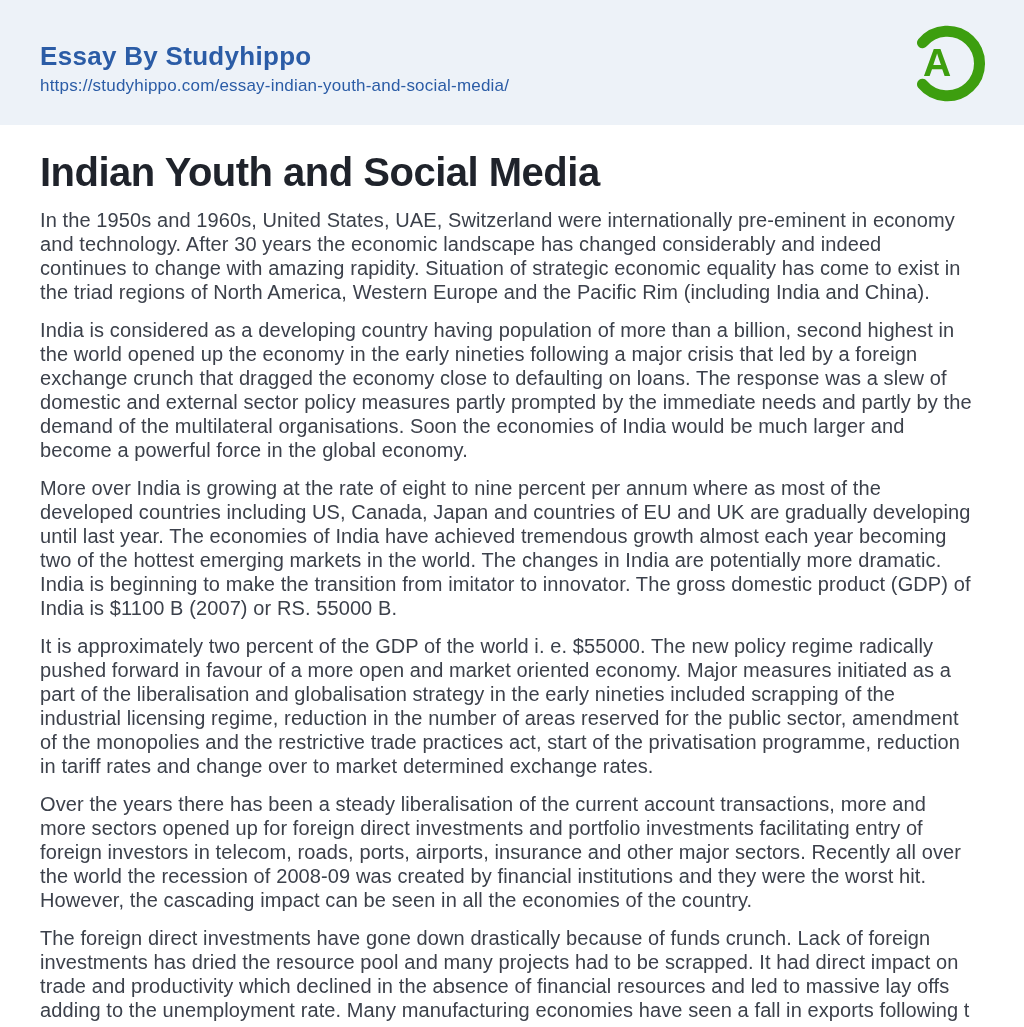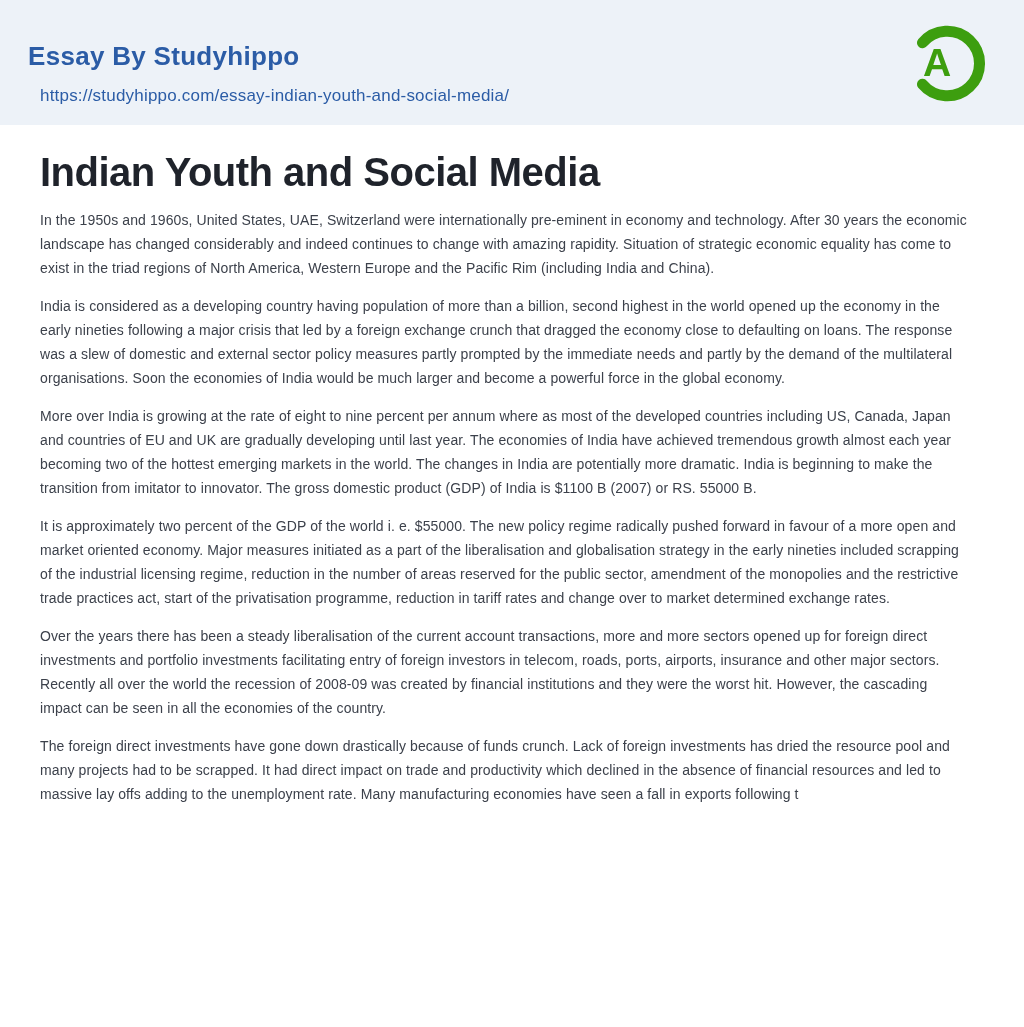"Essay By Studyhippo" .site-title { left: 28px -> 40px }
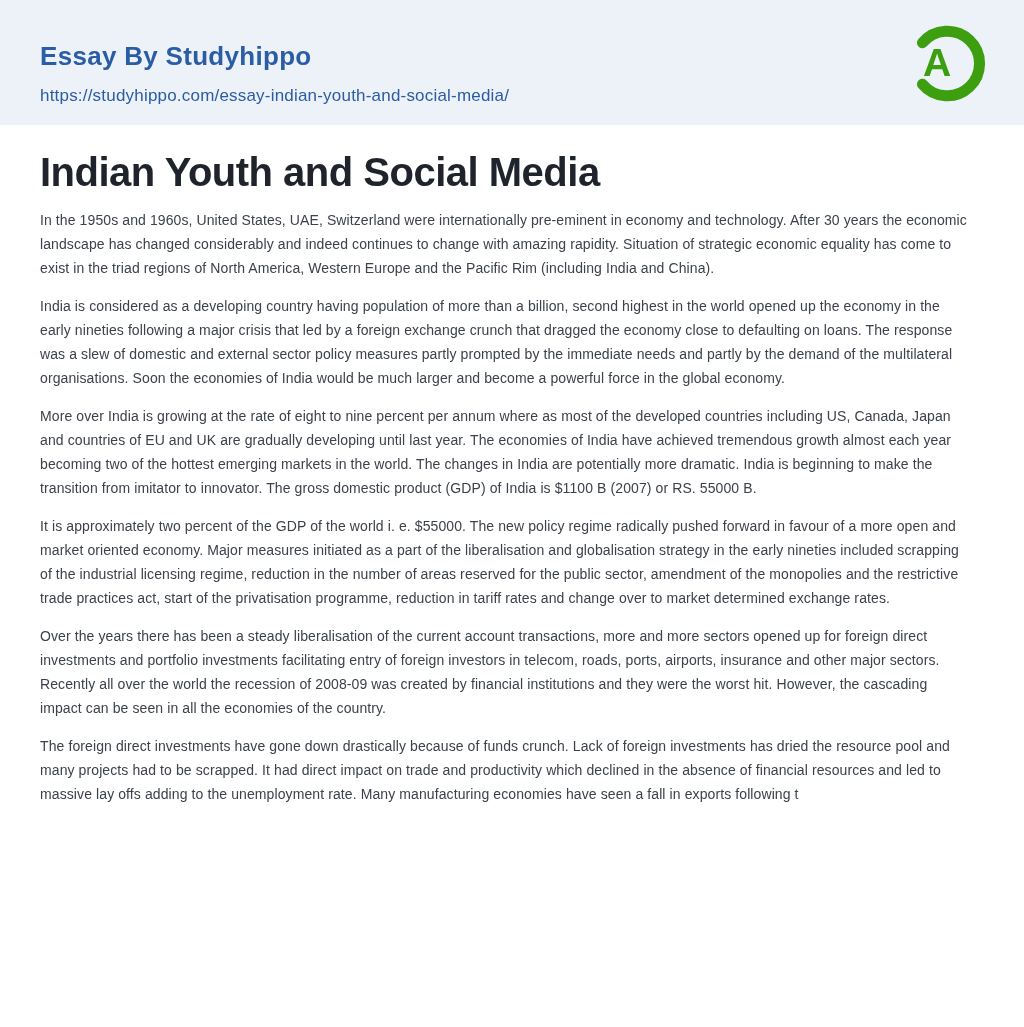"https://studyhippo.com/essay-indian-yout" .site-url { top: 86px -> 76px }
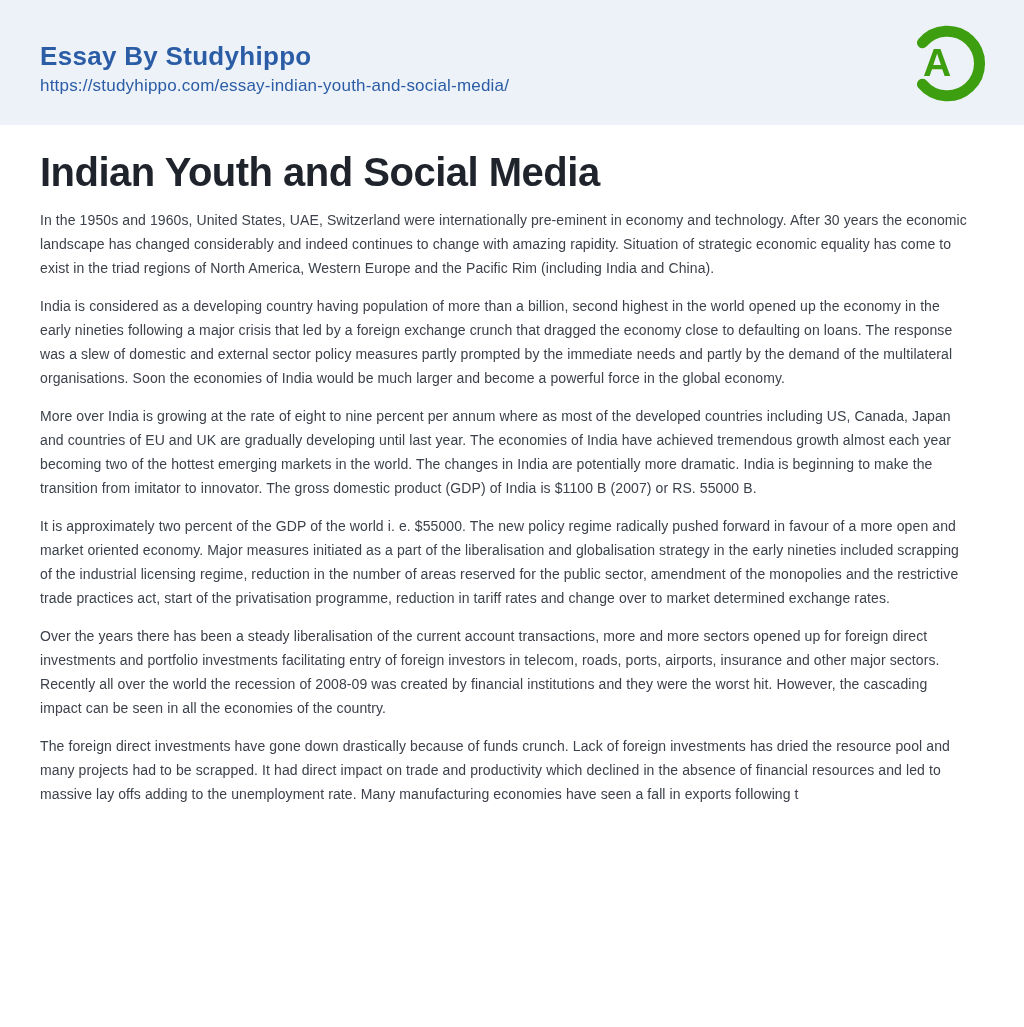"In the 1950s and 1960s," .para { font-size: 14px -> 20px }
